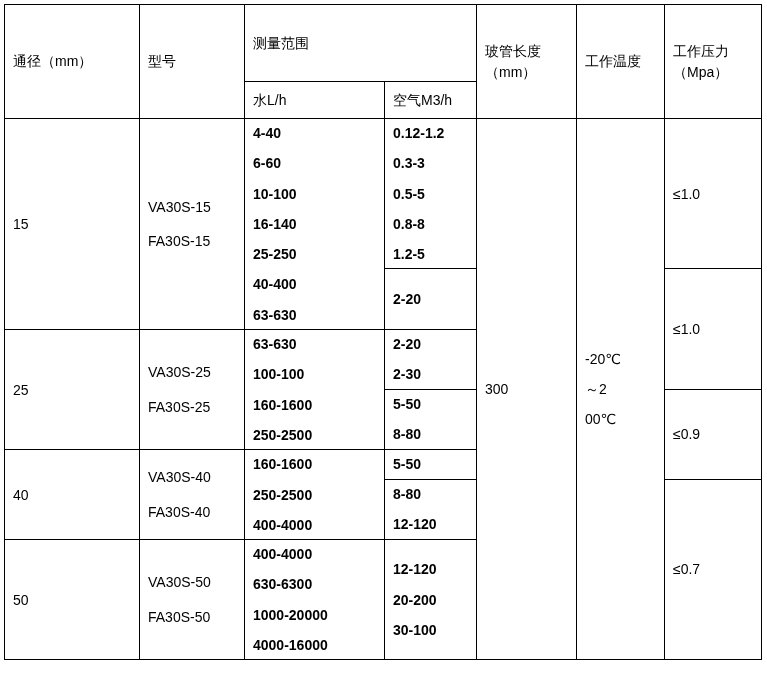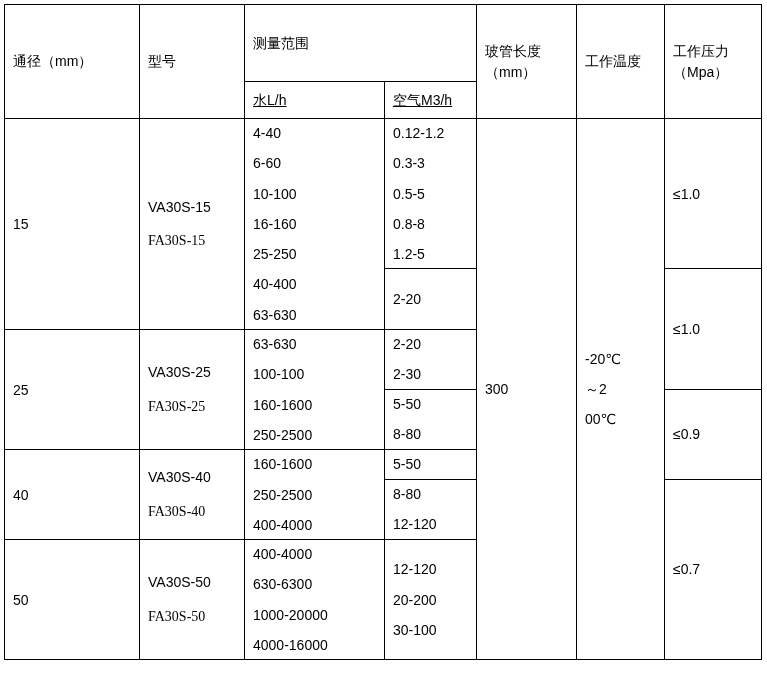"水L/h" .hdr-sub { text-decoration: underline -> none }
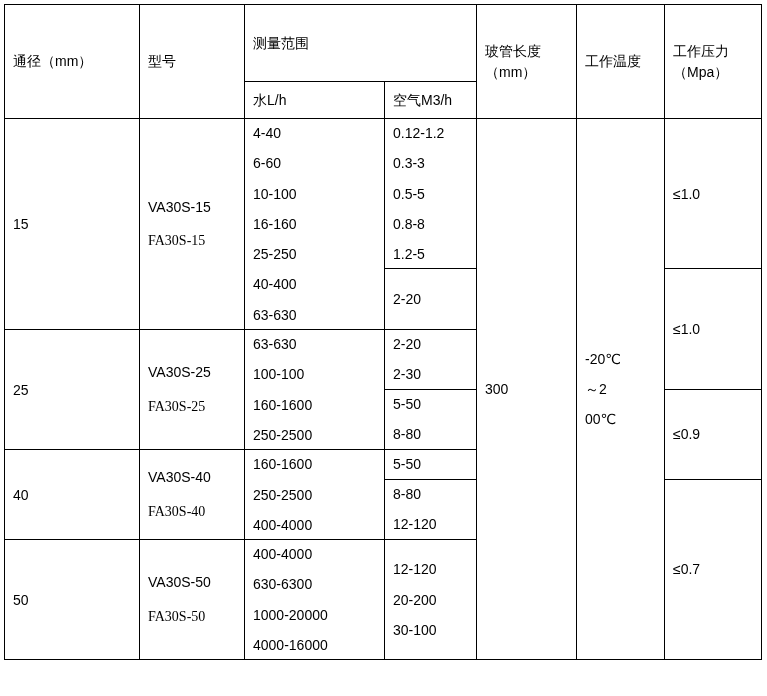"4-40" .cell-lines span { font-weight: none -> bold }
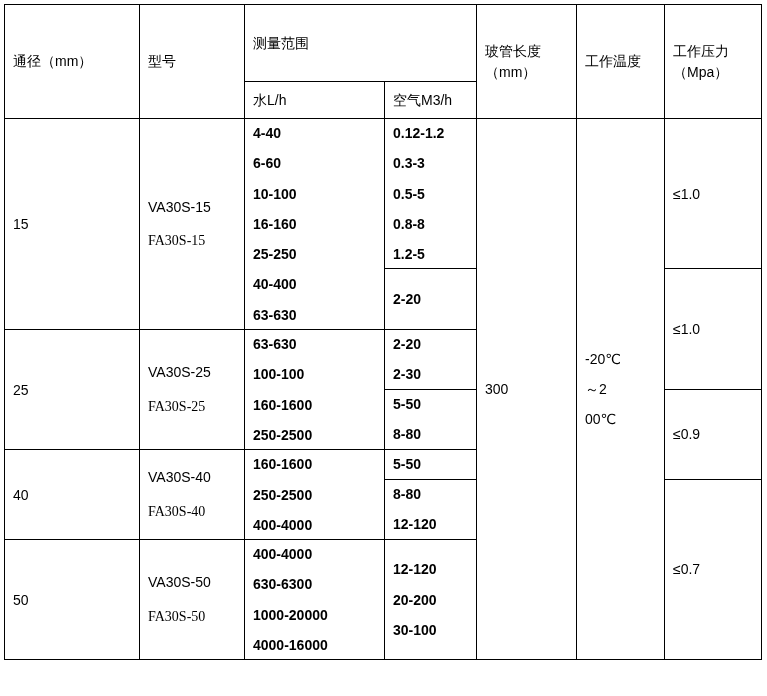"16-160" span { text: 16-160 -> 16-140 }
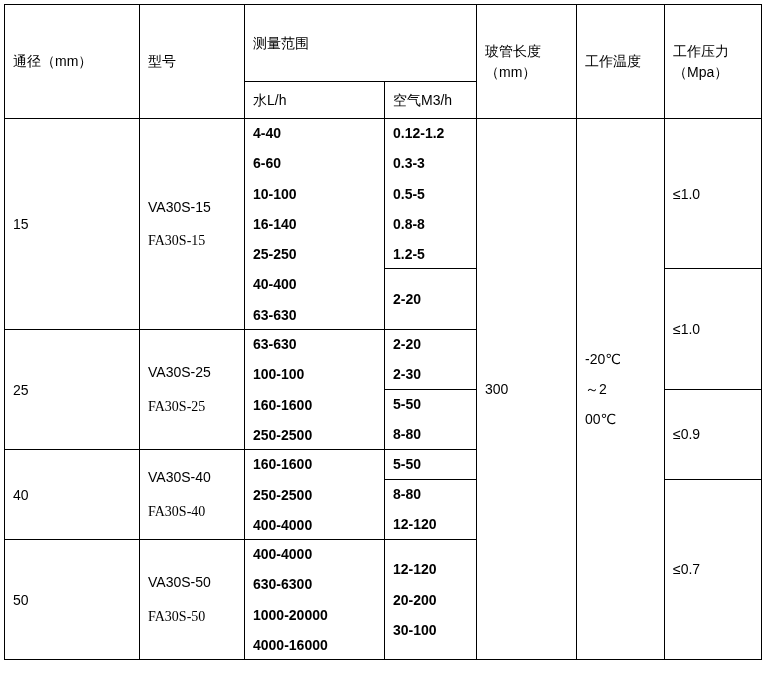"FA30S-15" .model-cell span + span { font-family: Liberation Serif, serif -> none }
